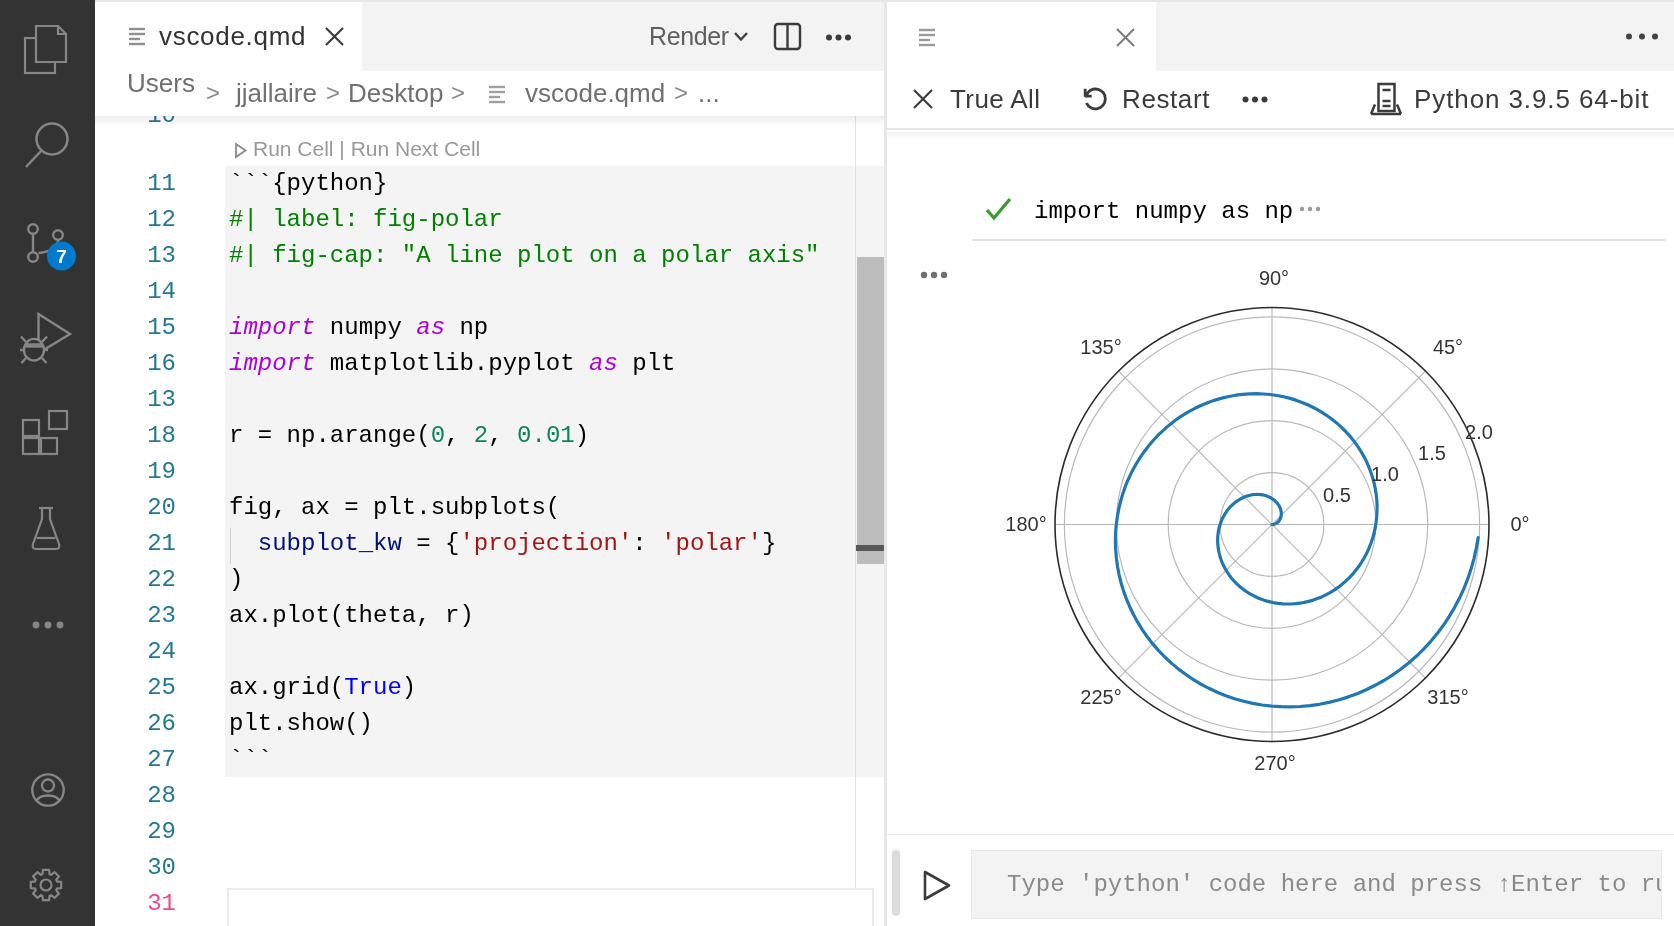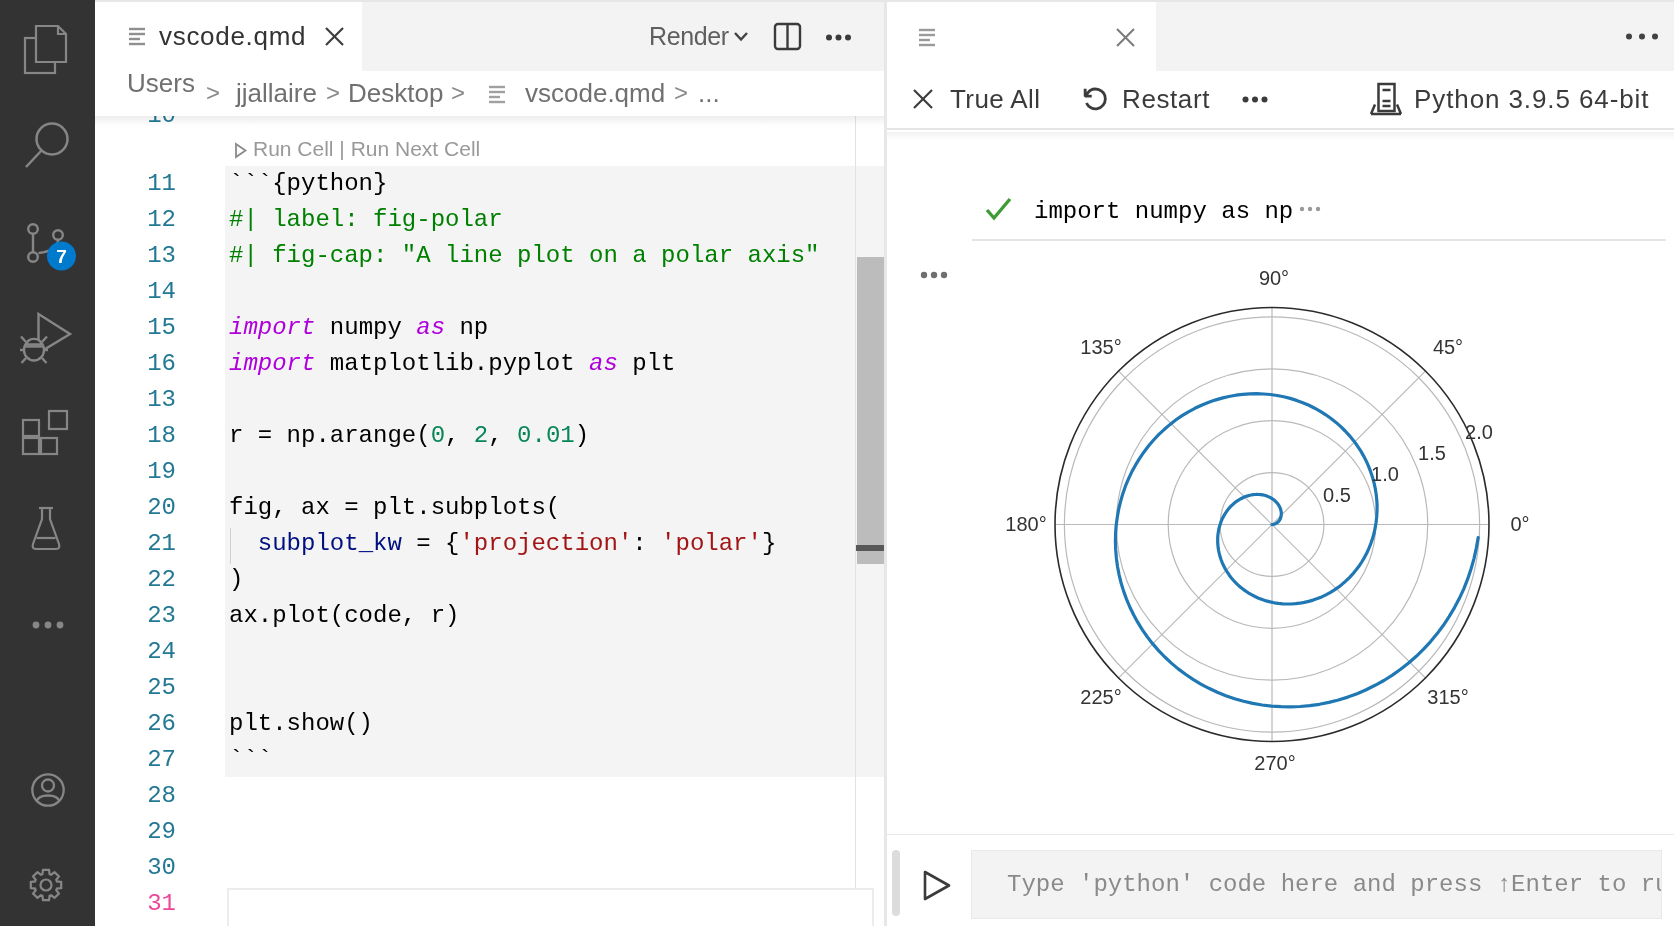"ax.plot(code, r)" div.abs { text: code -> theta }
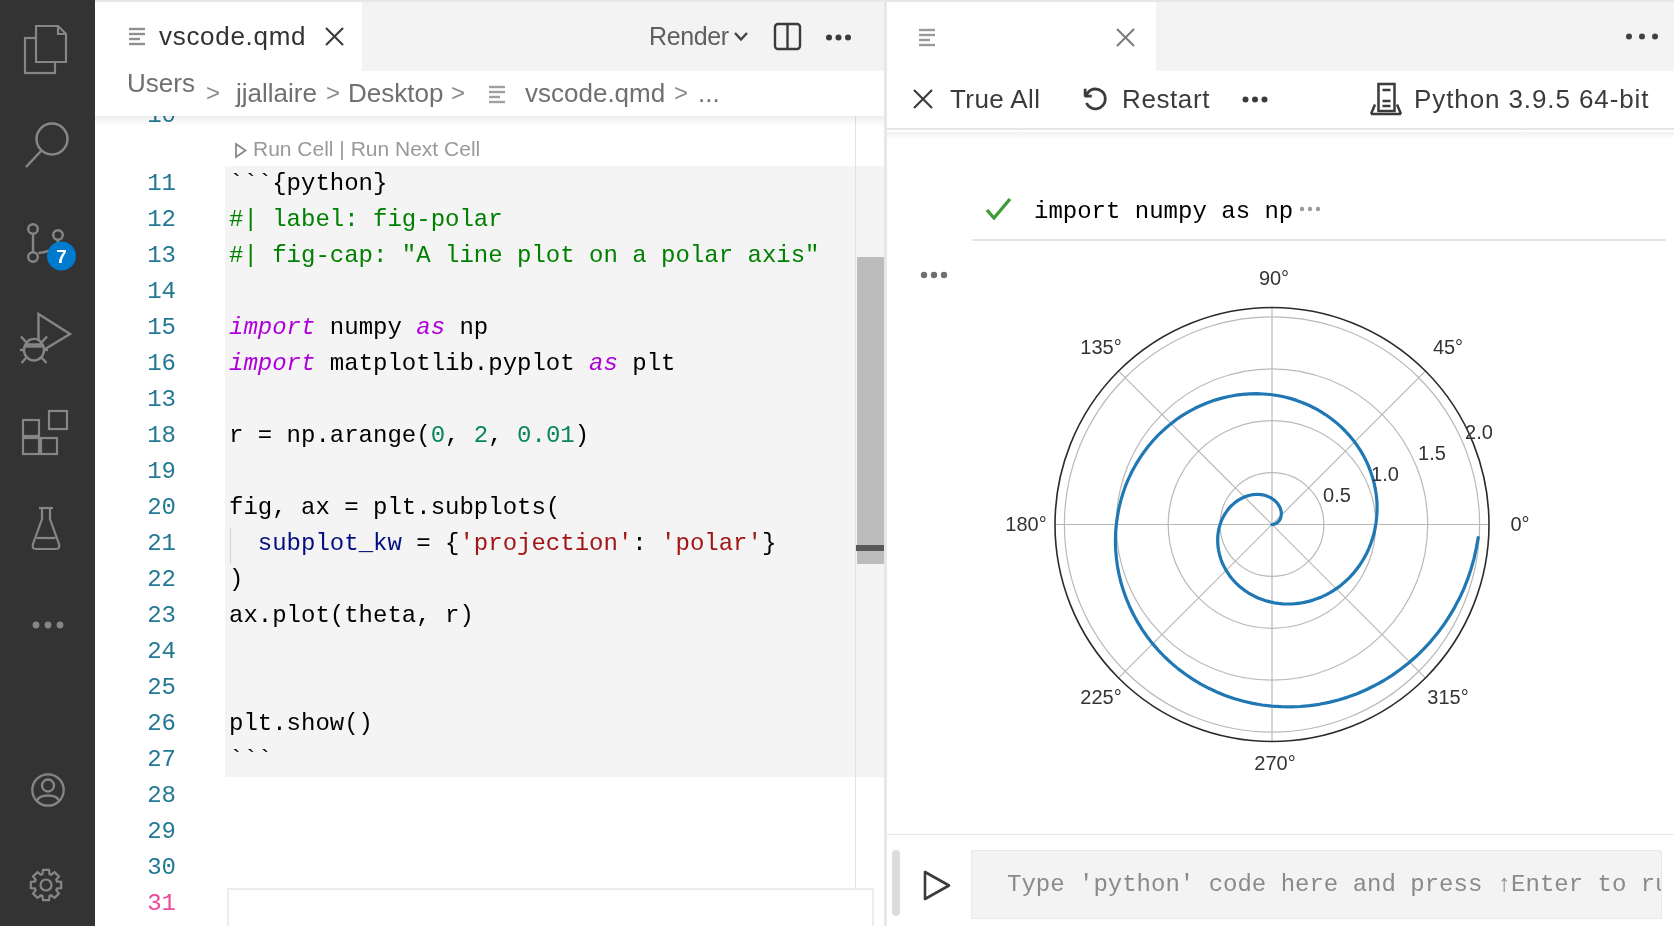"ax.grid(True)" div.abs { html: none -> <div>ax.grid(<span>True</span>)</div> }
